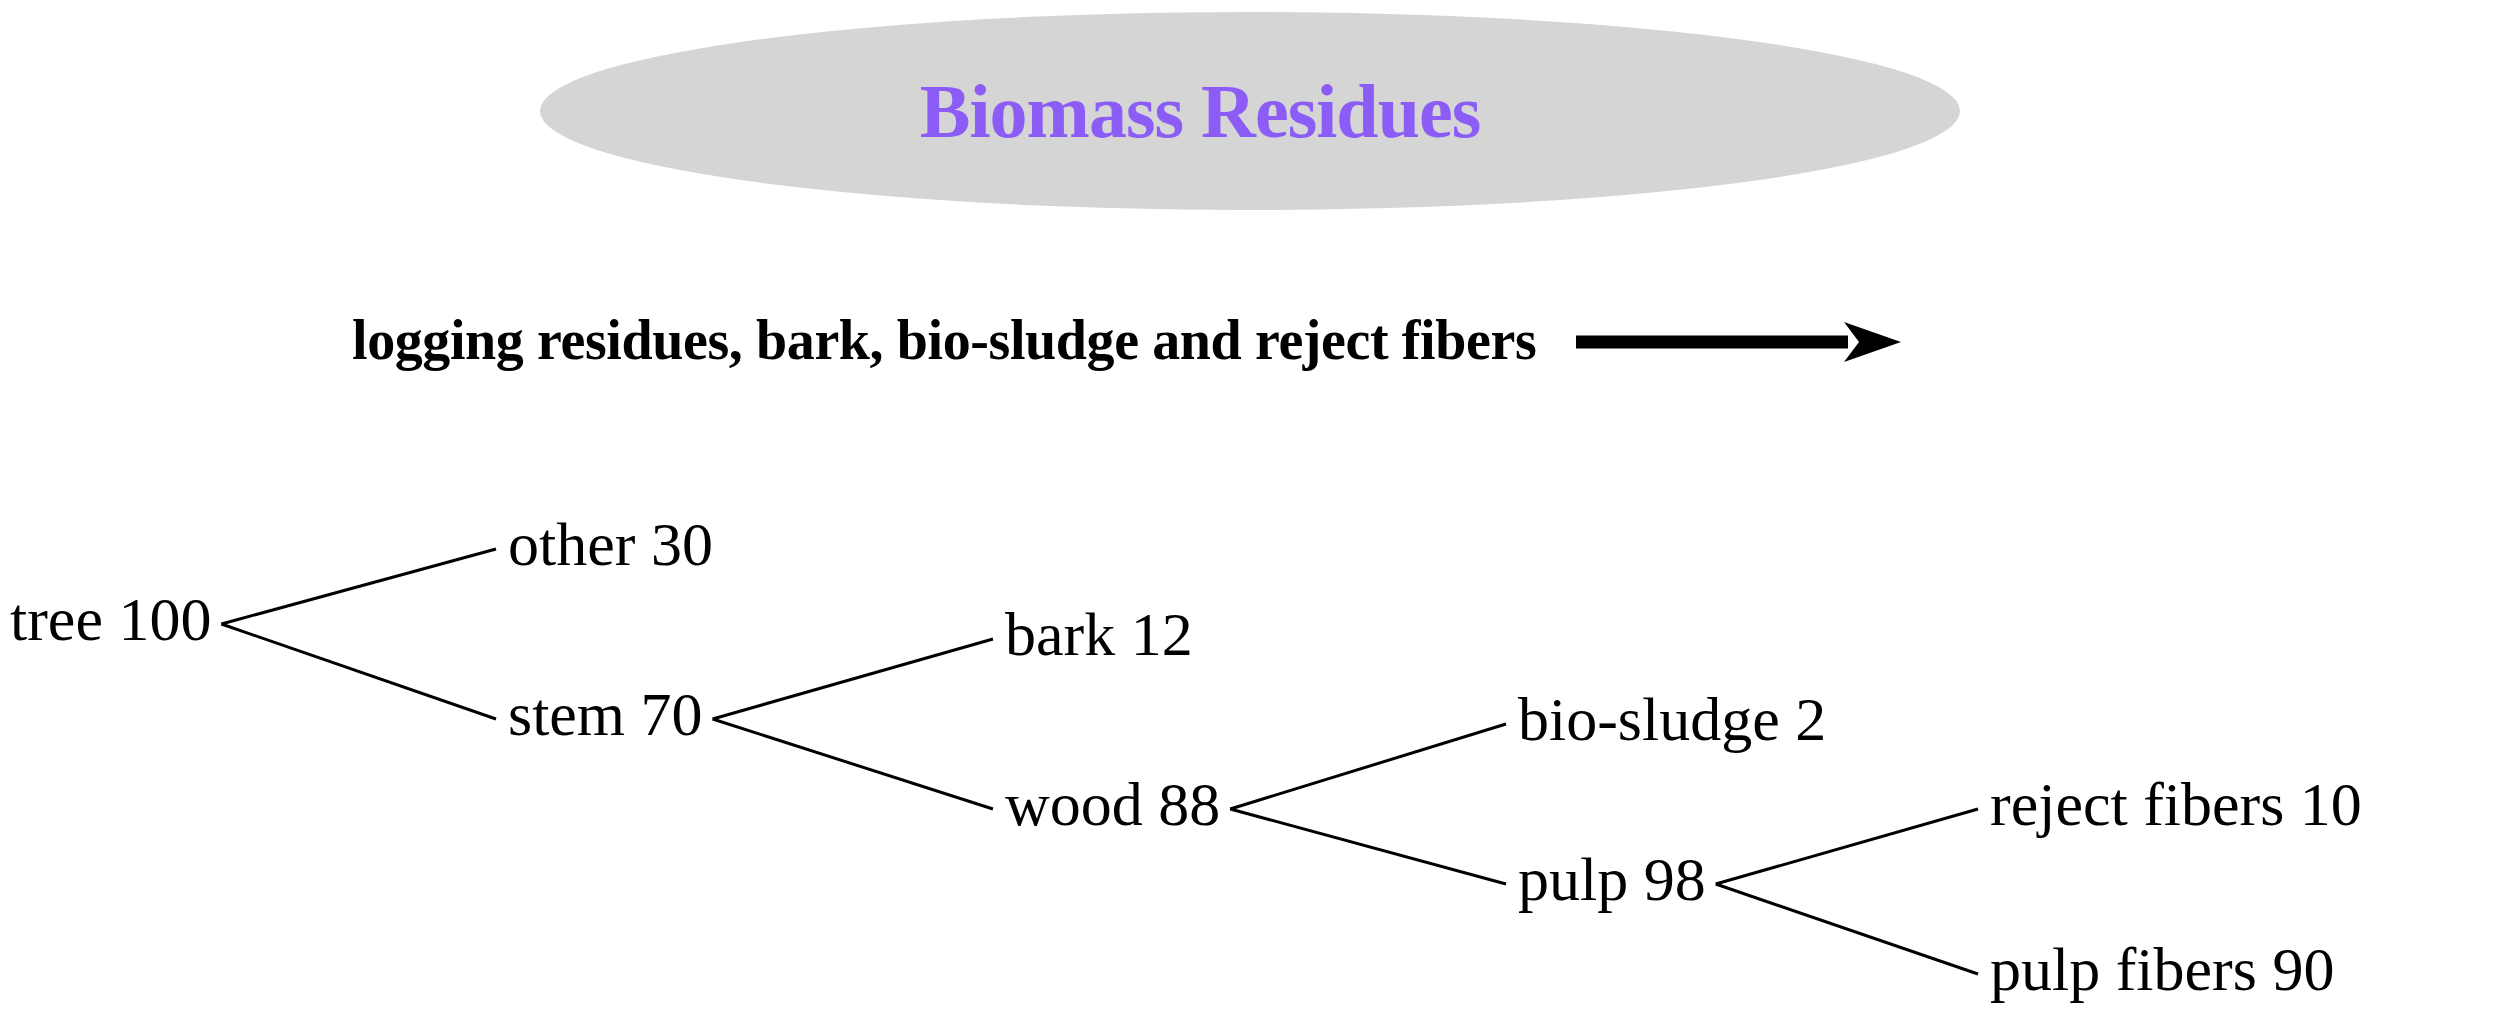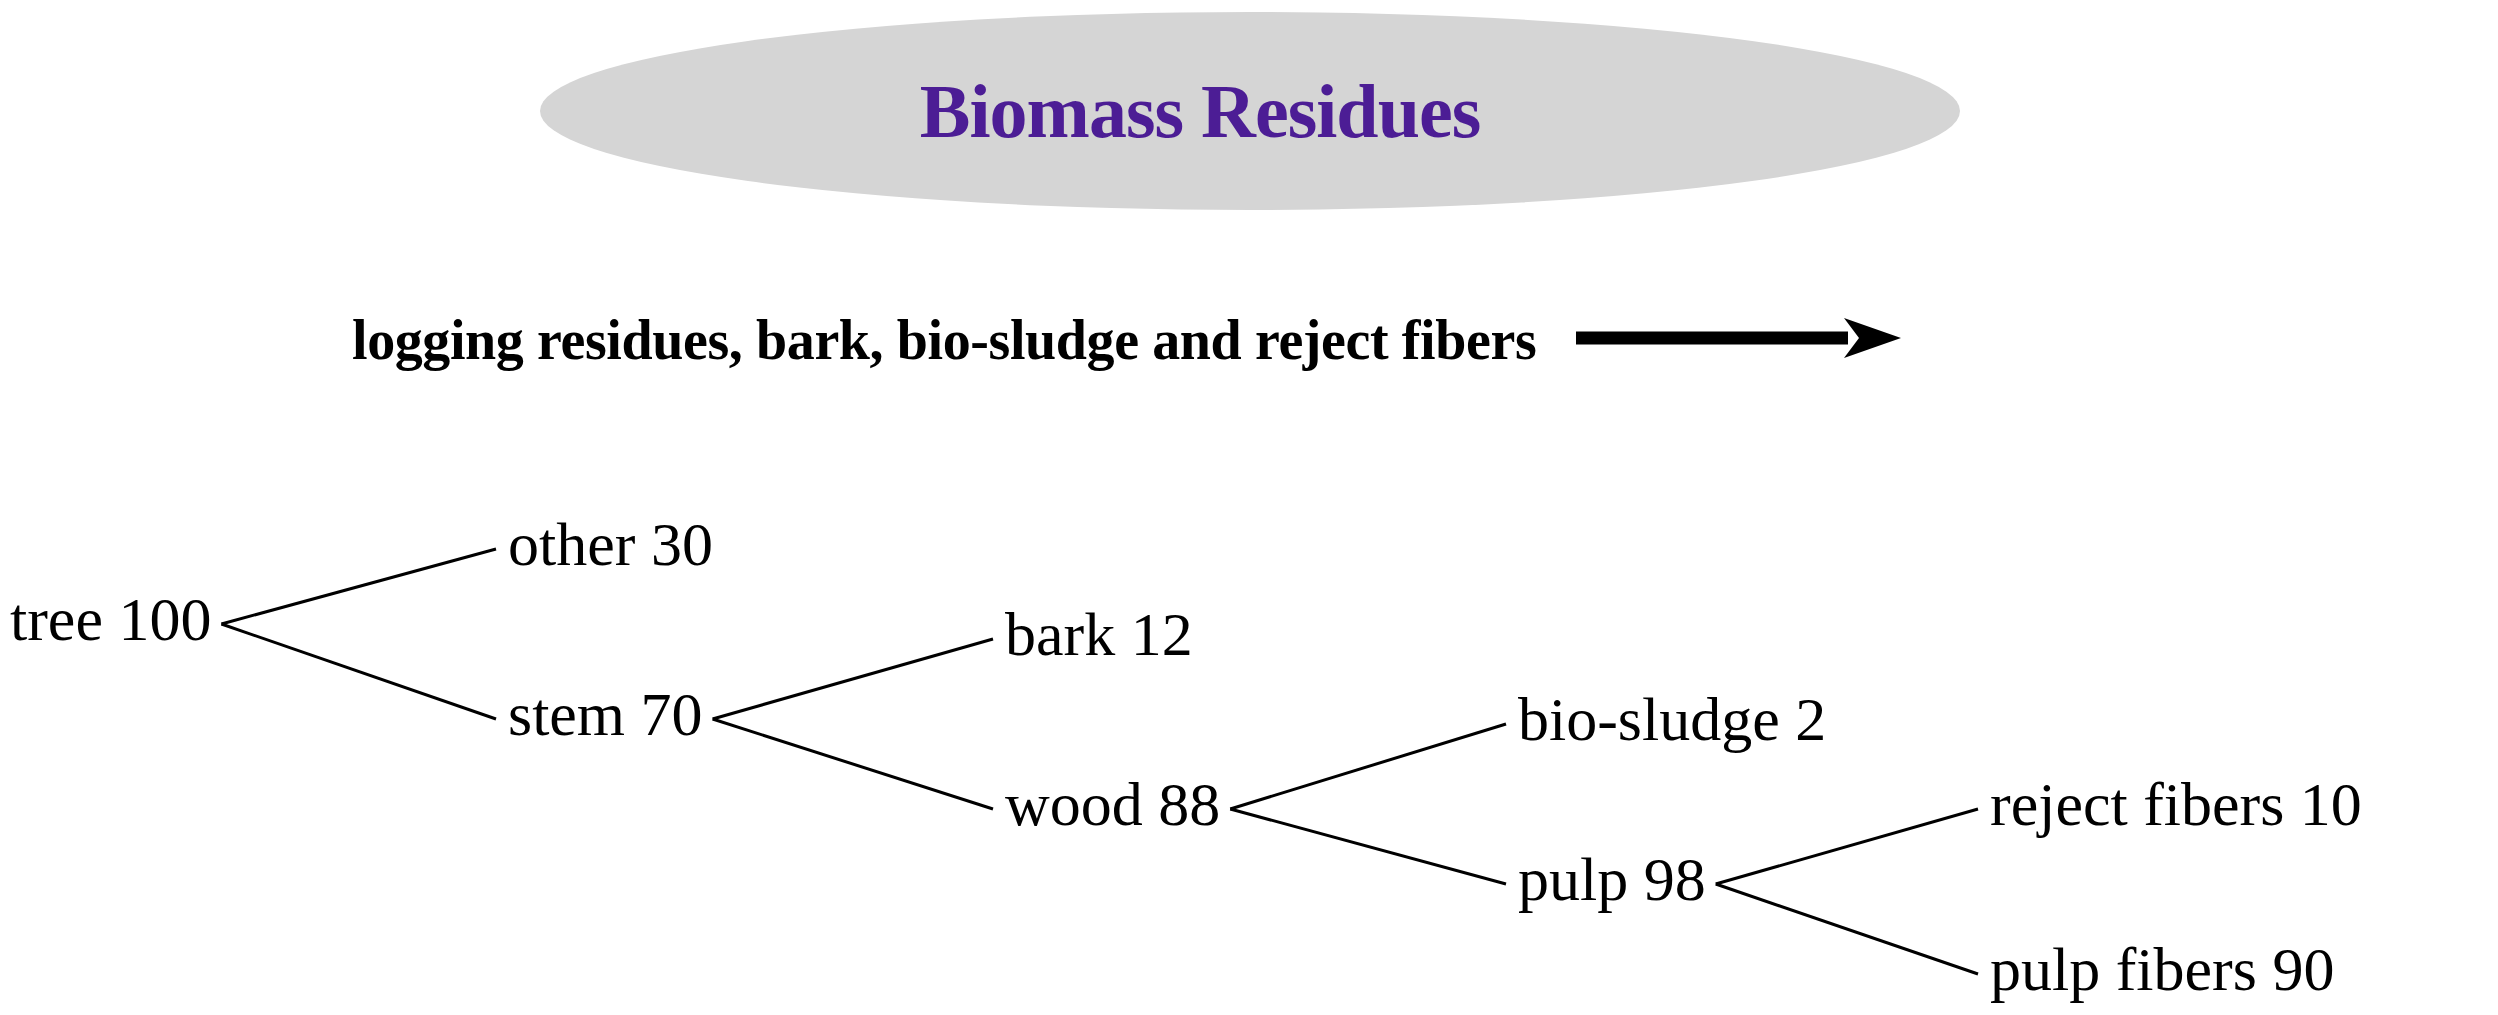"Biomass Residues" #title-text { color: #4c1d95 -> #8b5cf6 }
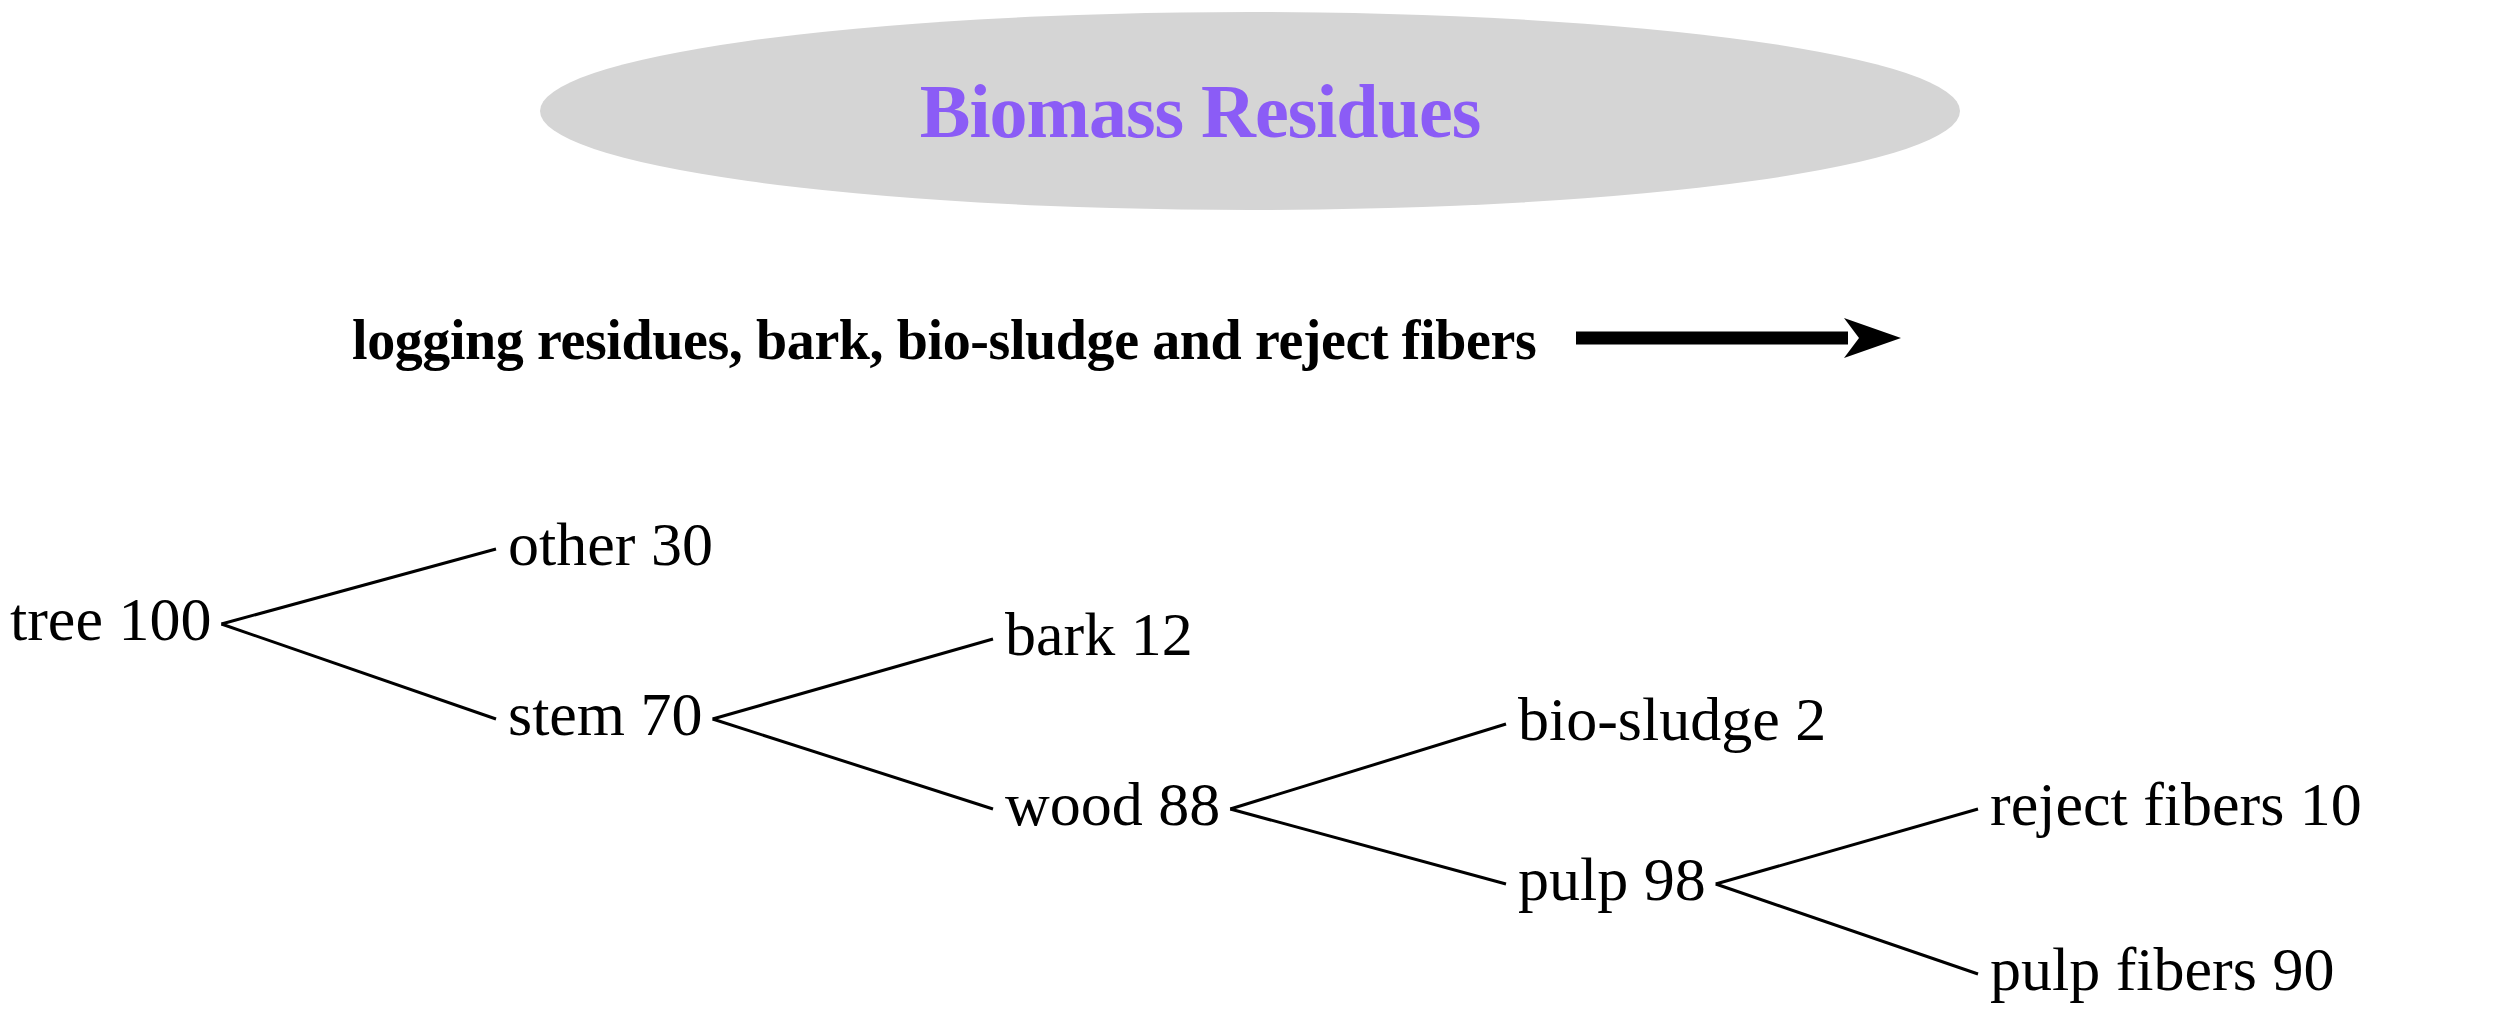"logging residues, bark, bio-sludge and" #subtitle-row { align-items: flex-start -> flex-end }
